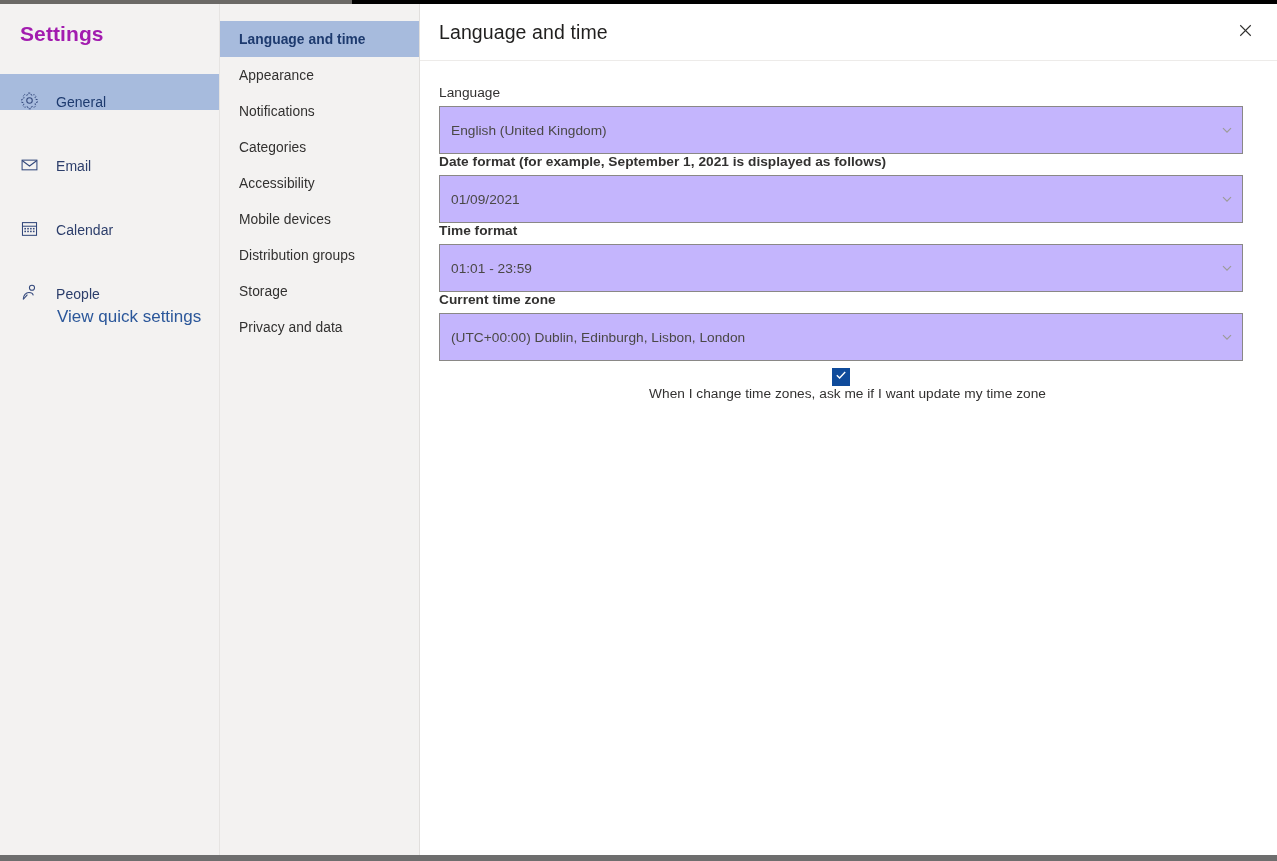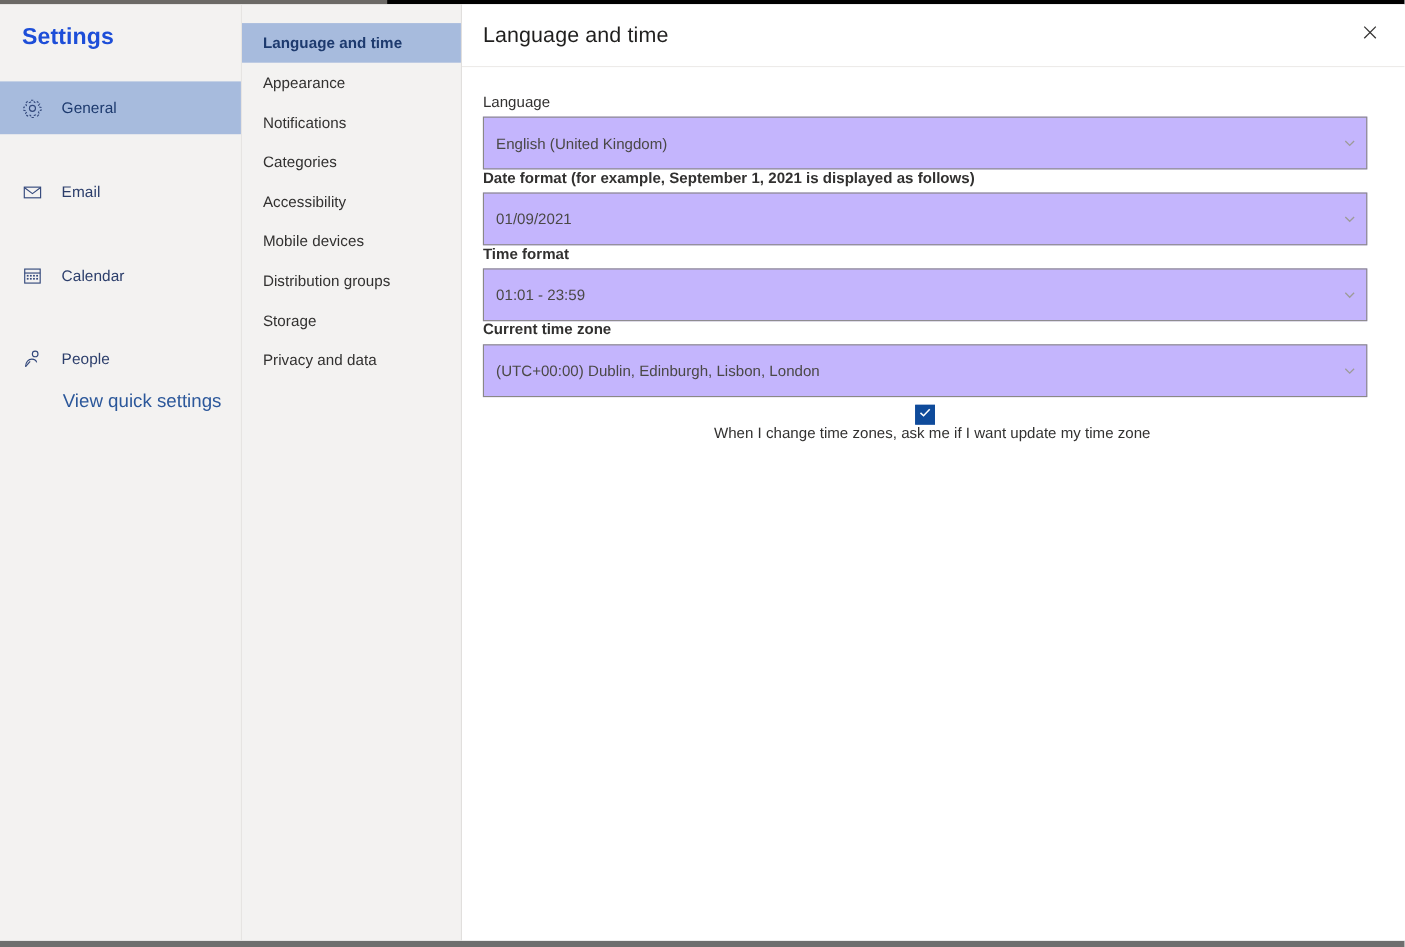"Settings" #settings-title { color: #1d4ed8 -> #a21caf }
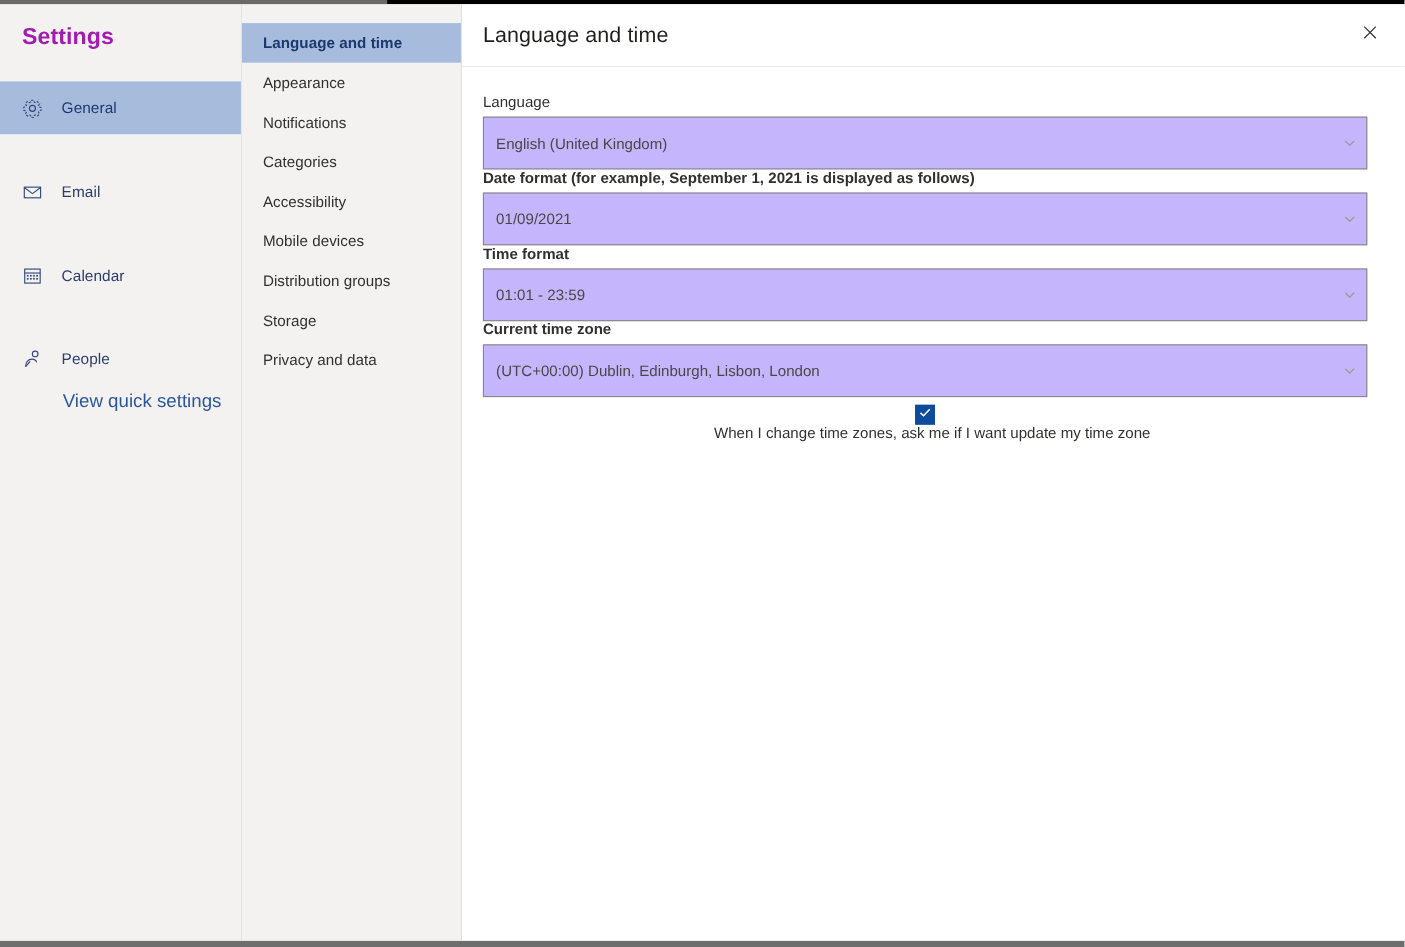"General" .side-item { align-items: center -> flex-end; height: 48px -> 36px }
